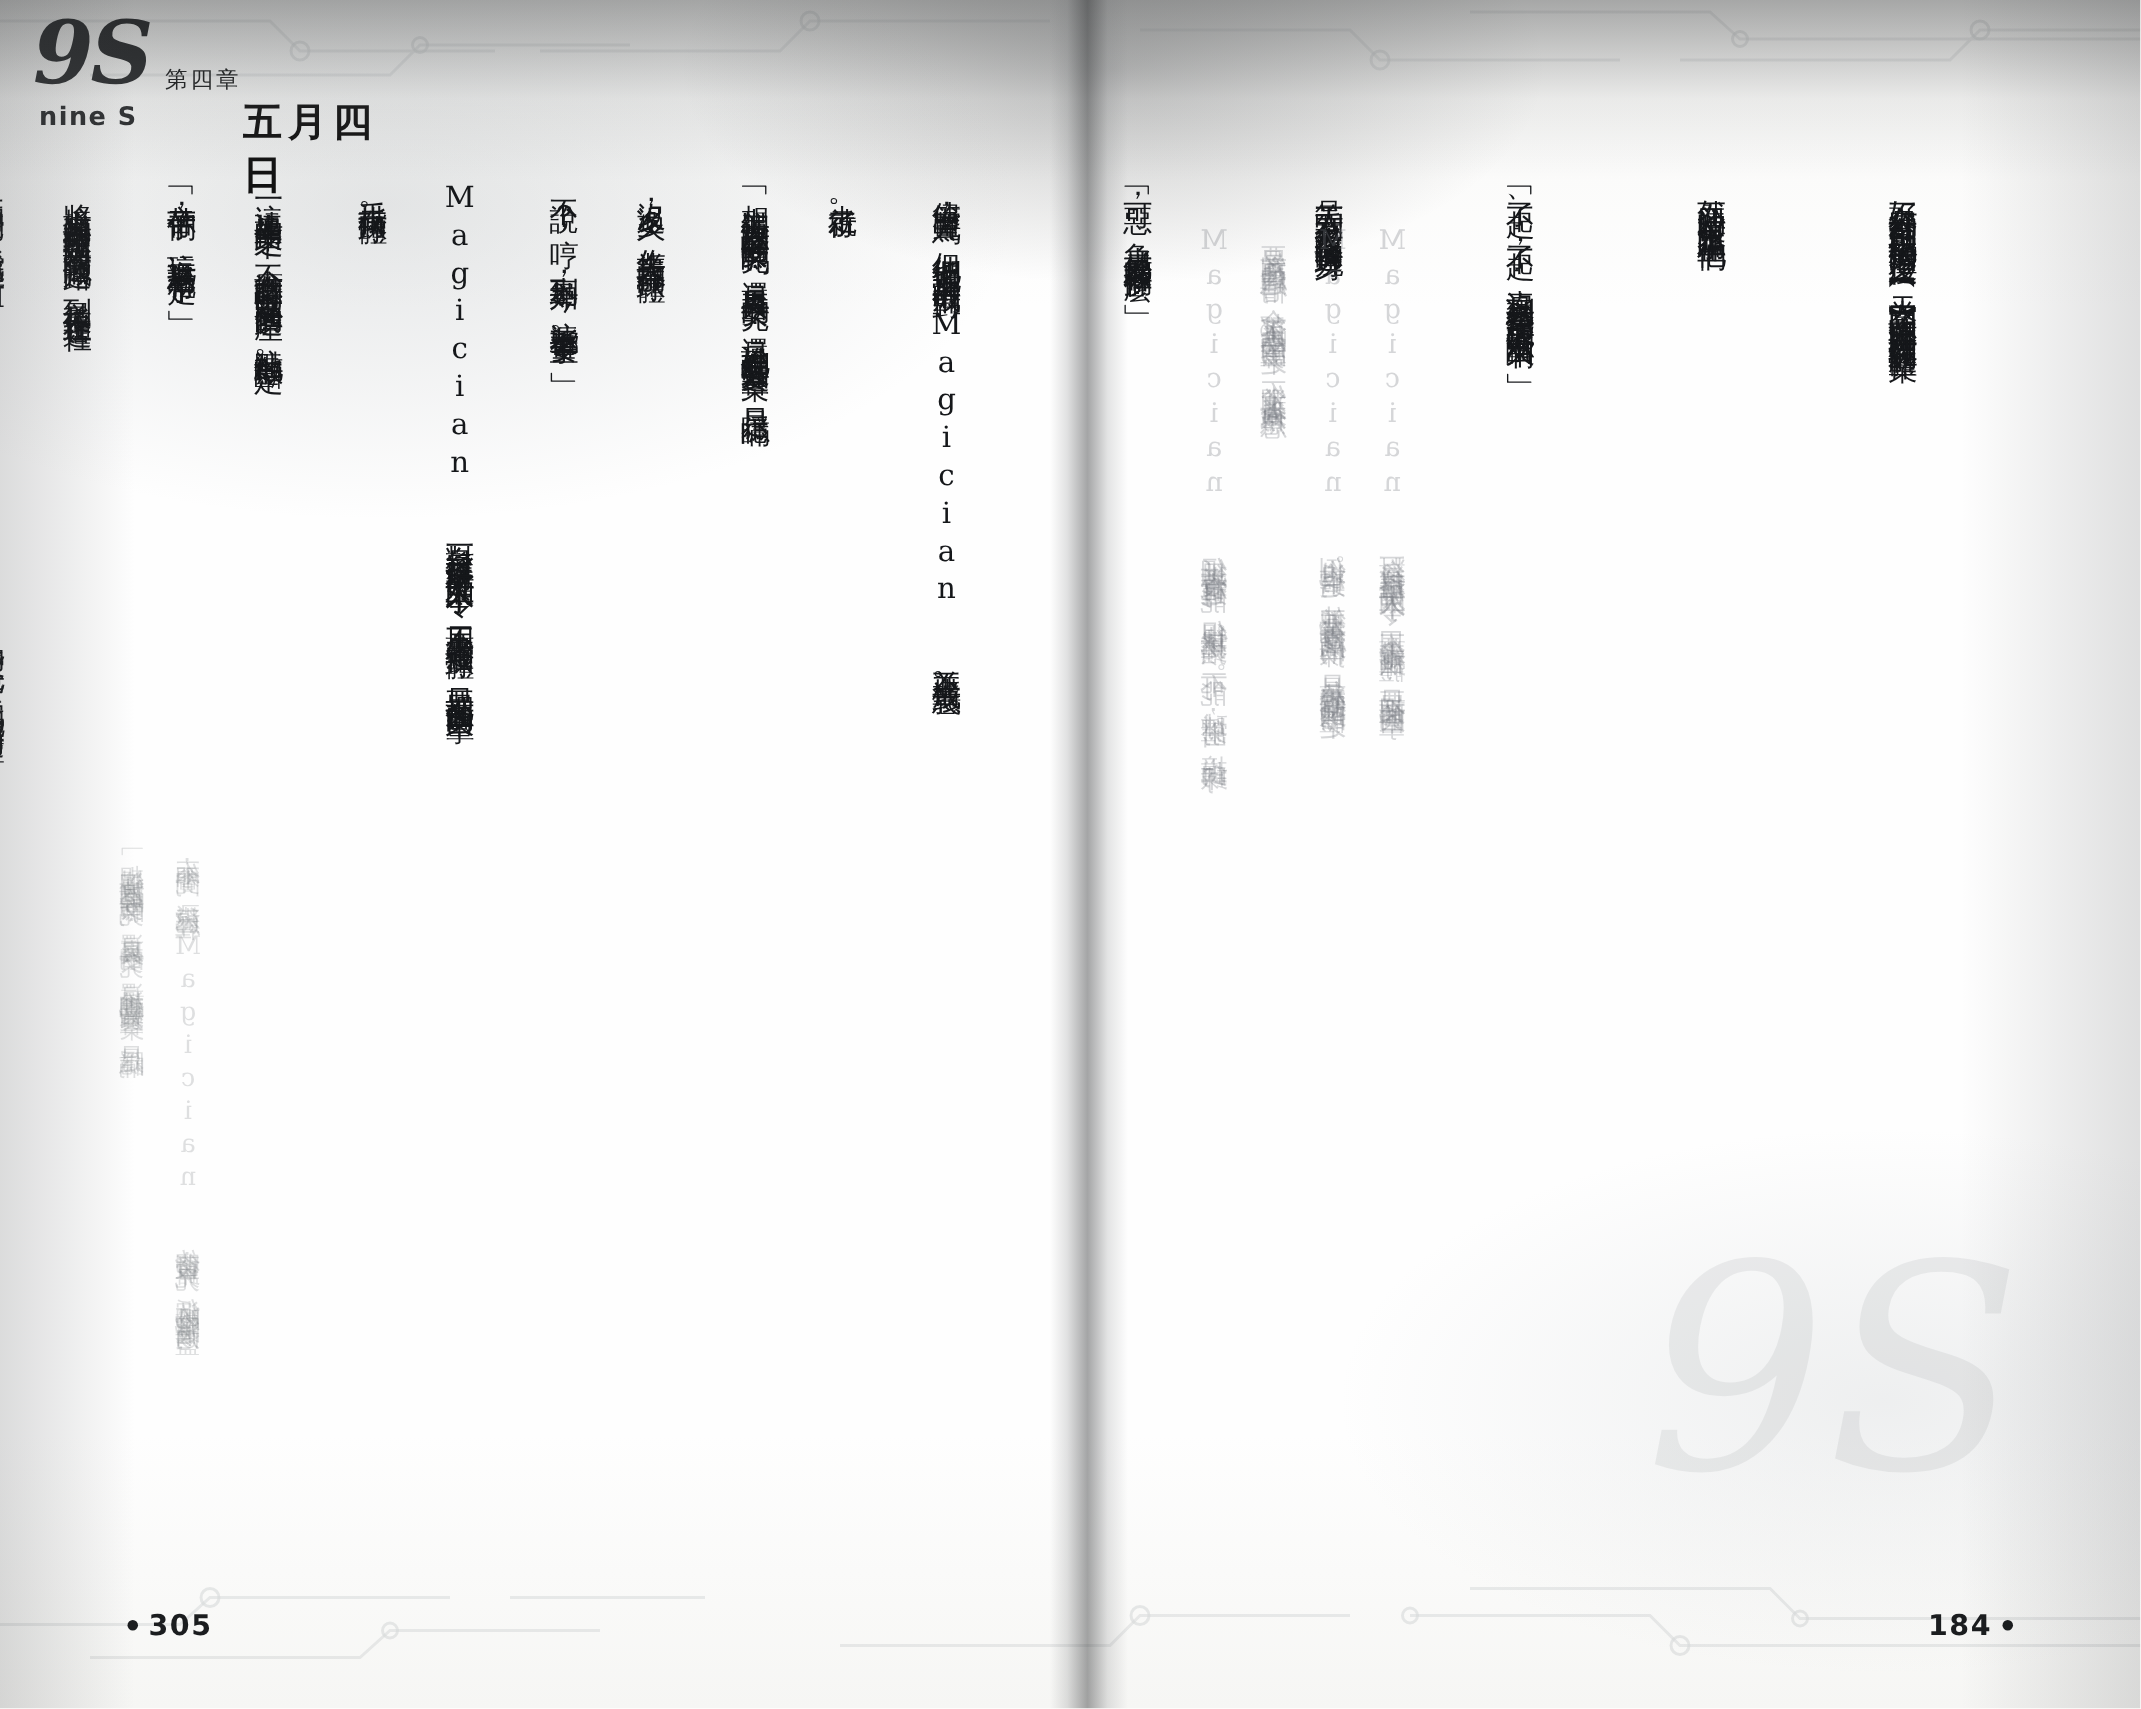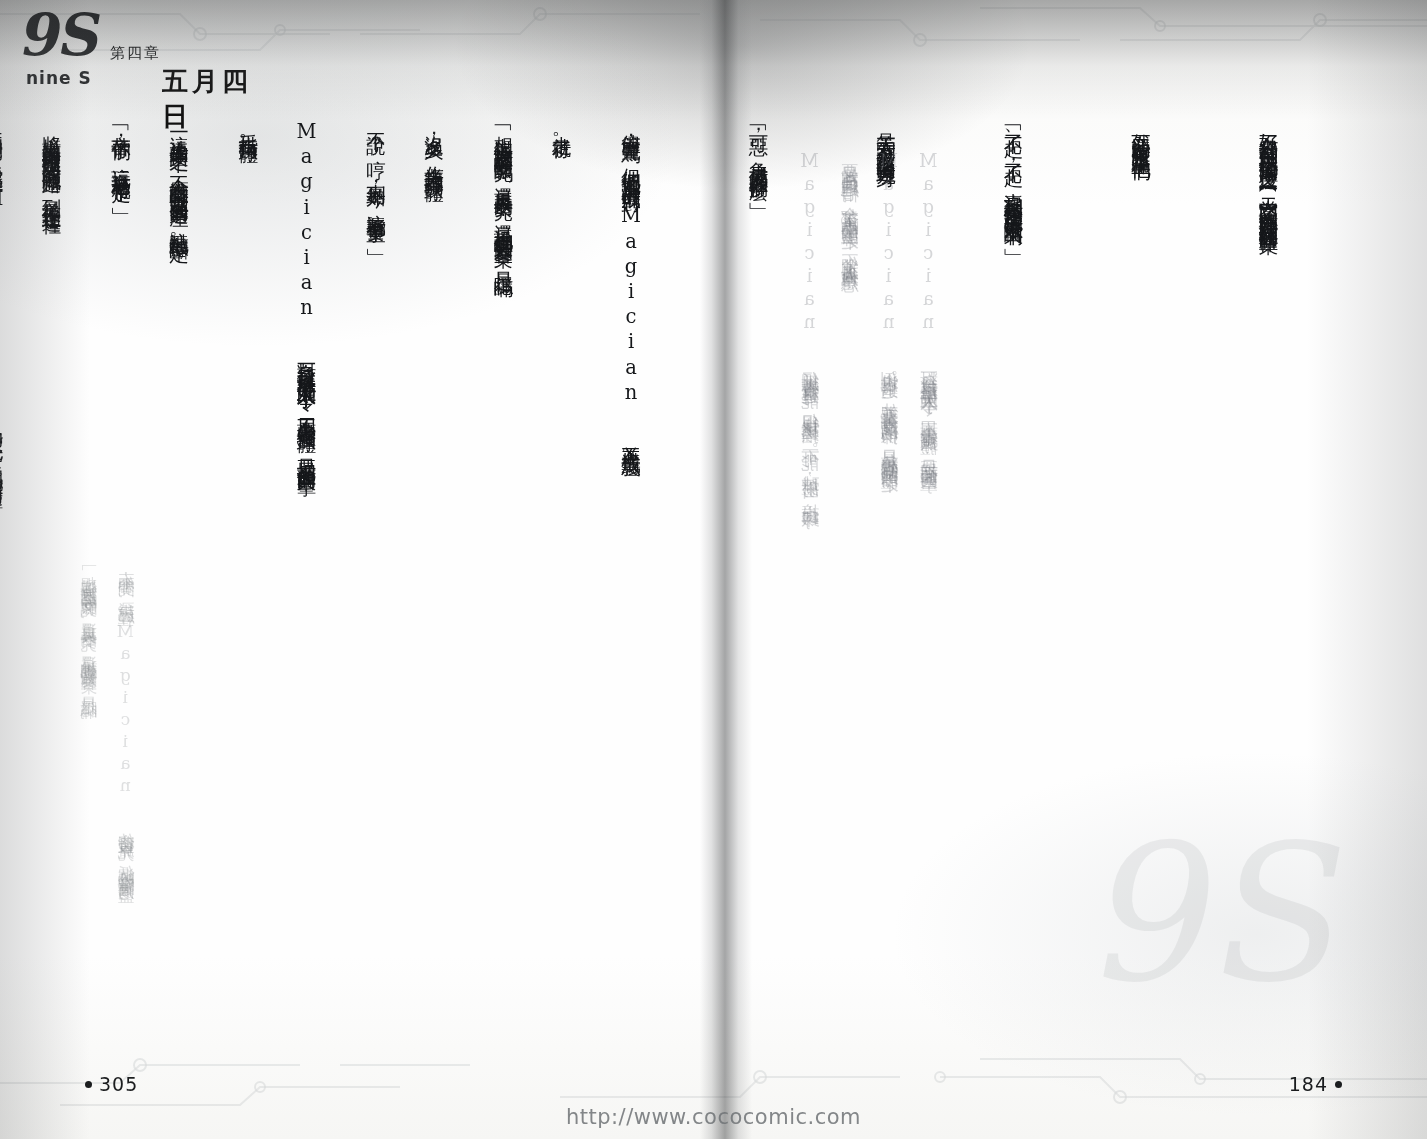"305" .folio { font-weight: 400 -> 700 }
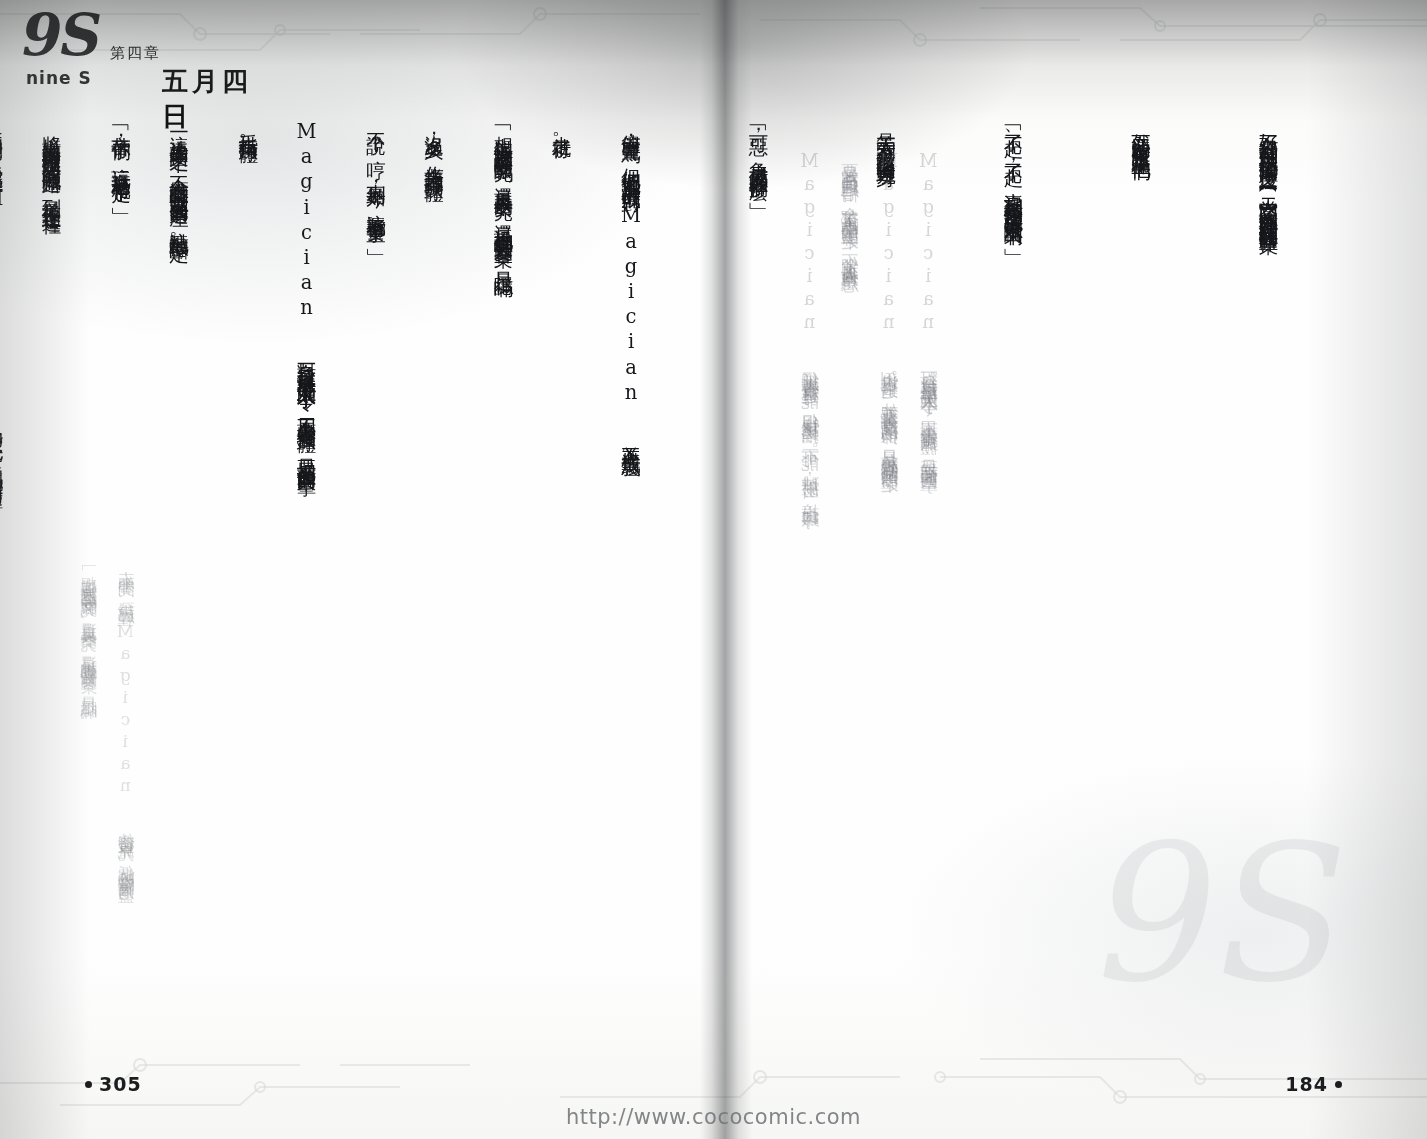"http://www.cococomic.com" div.watermark { html: <div>http://www.cococomic.com</div> -> none }
